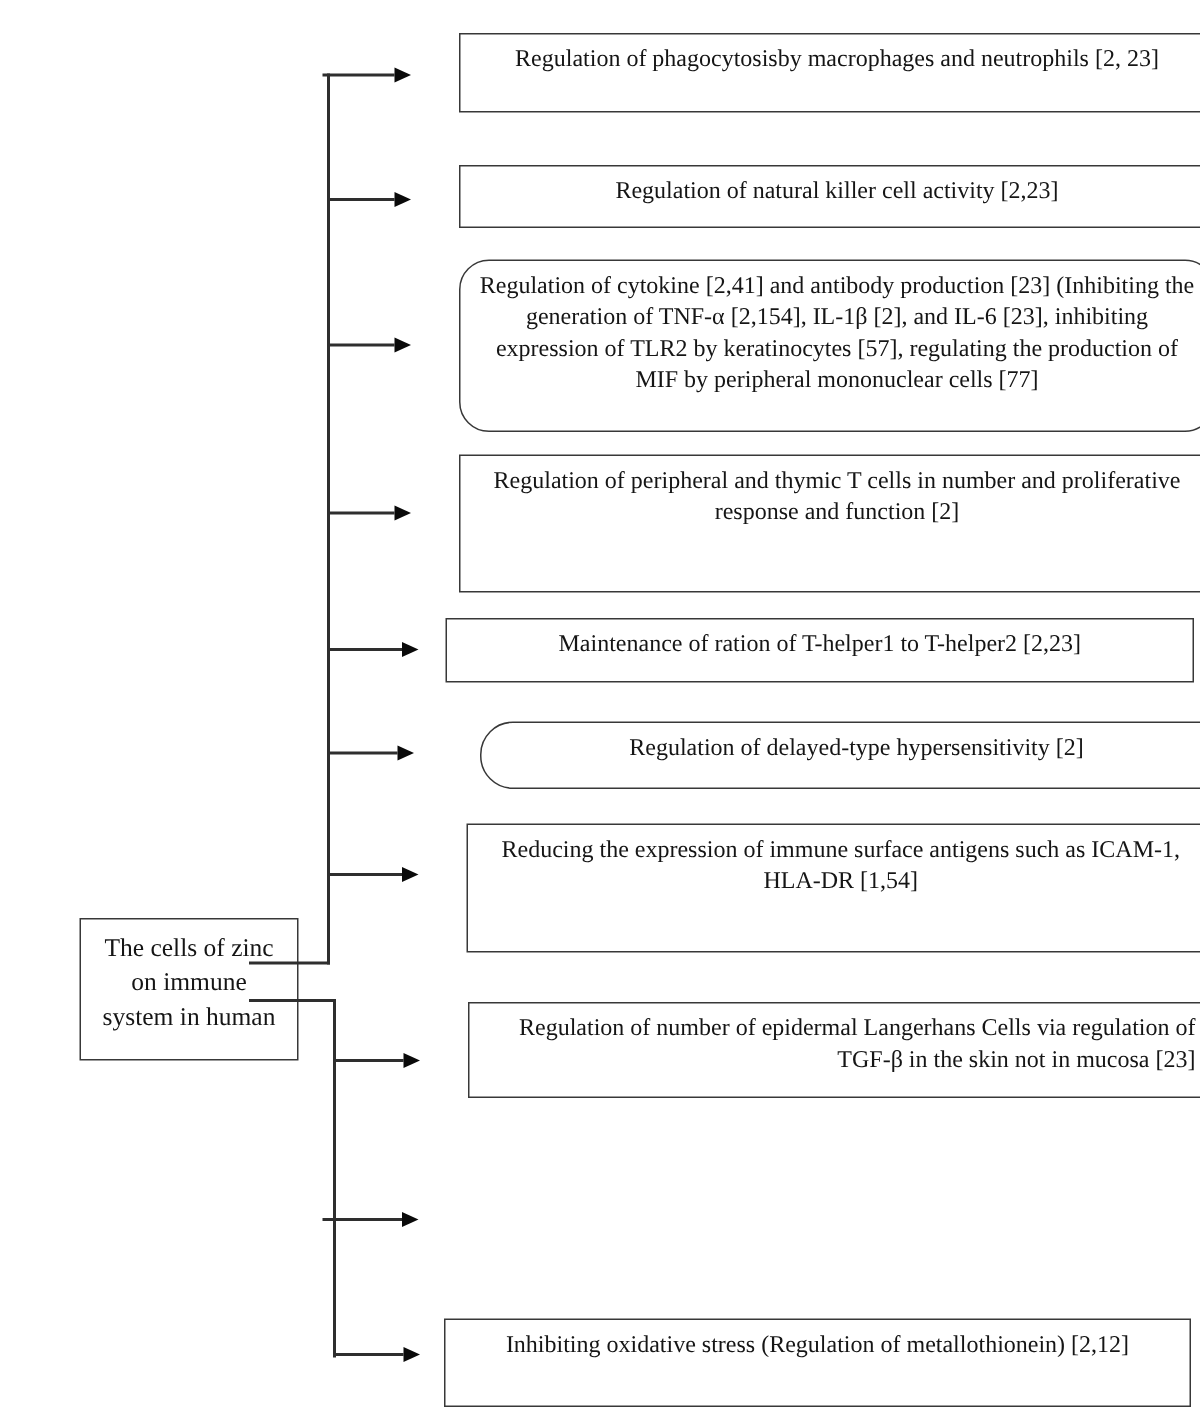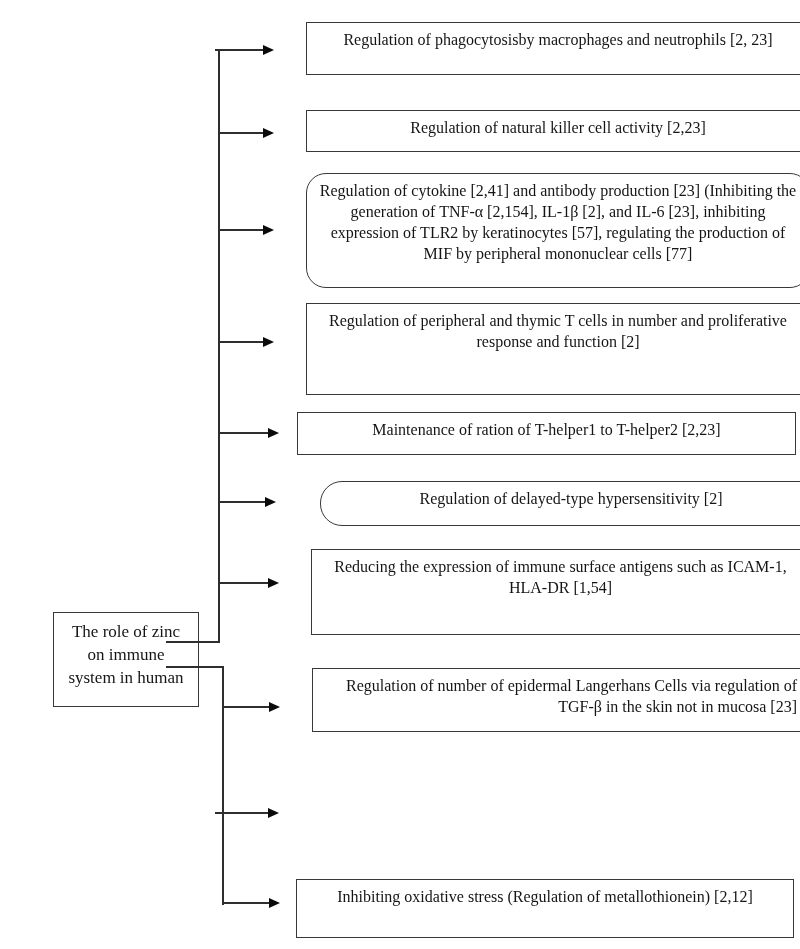"The role of zinc" div.node { text: role -> cells }
